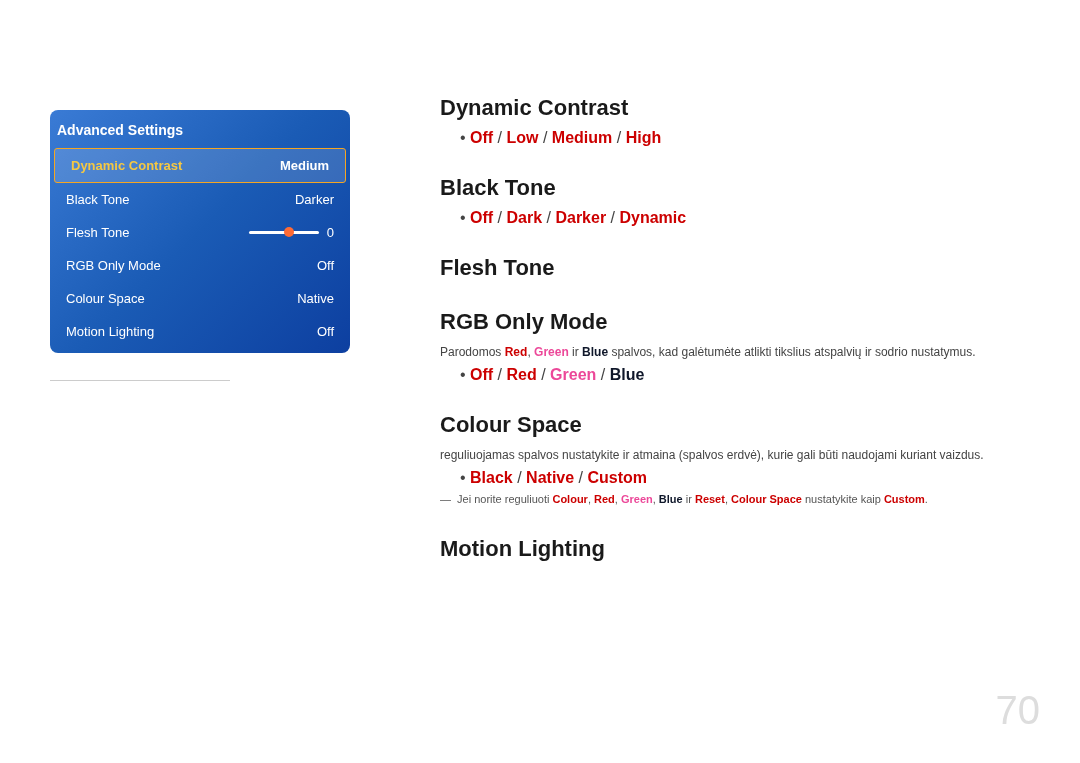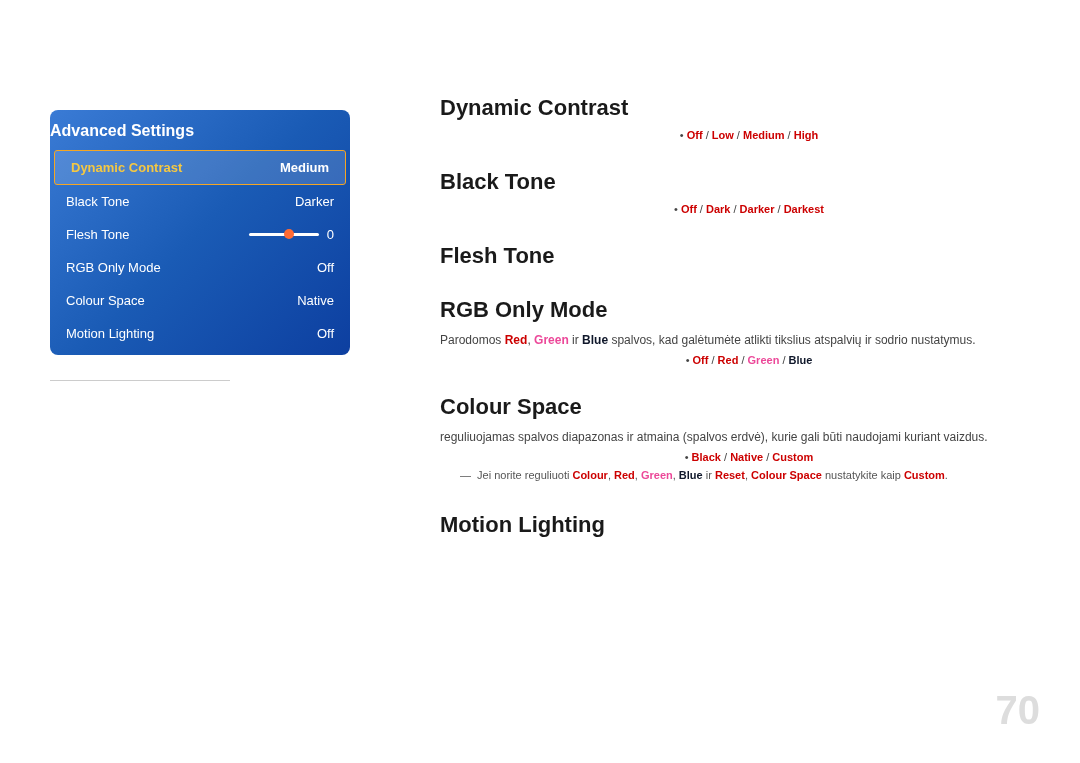"Advanced Settings" .settings-title { font-size: 16px -> 14px; padding: 12px 16px 10px 0 -> 12px 16px 10px 7px }
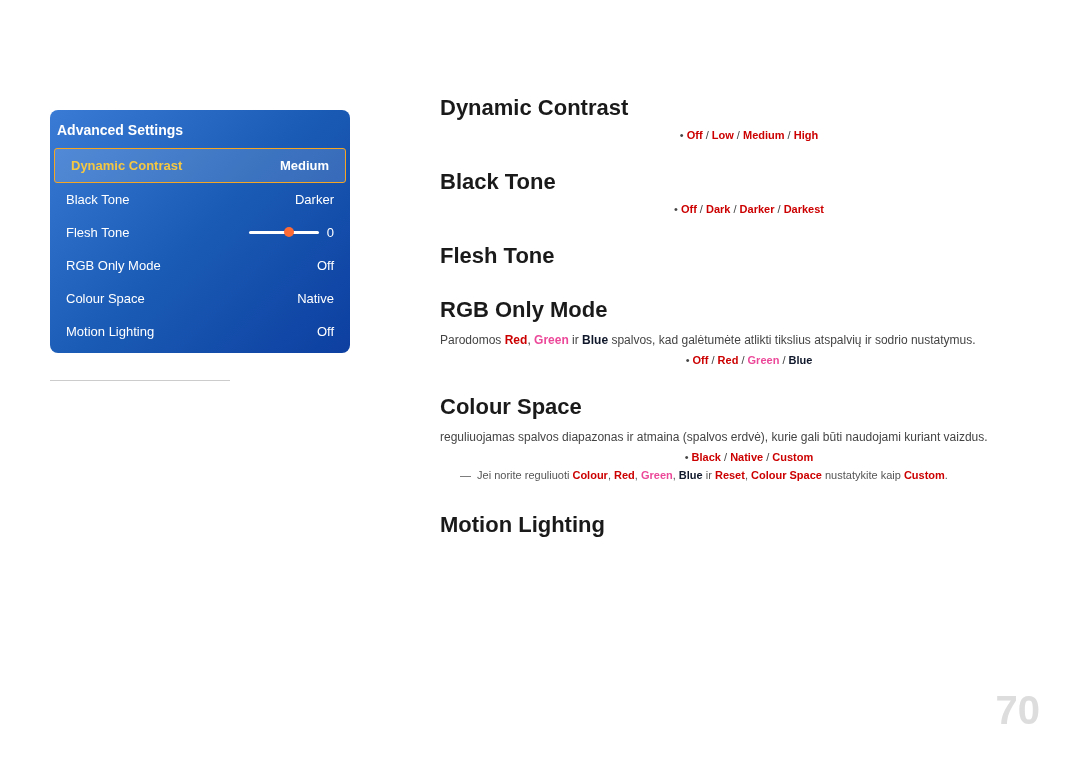"• Off / Low /" .section-options { font-size: 11px -> 16px; margin-left: 0 -> 12px; text-align: center -> none }
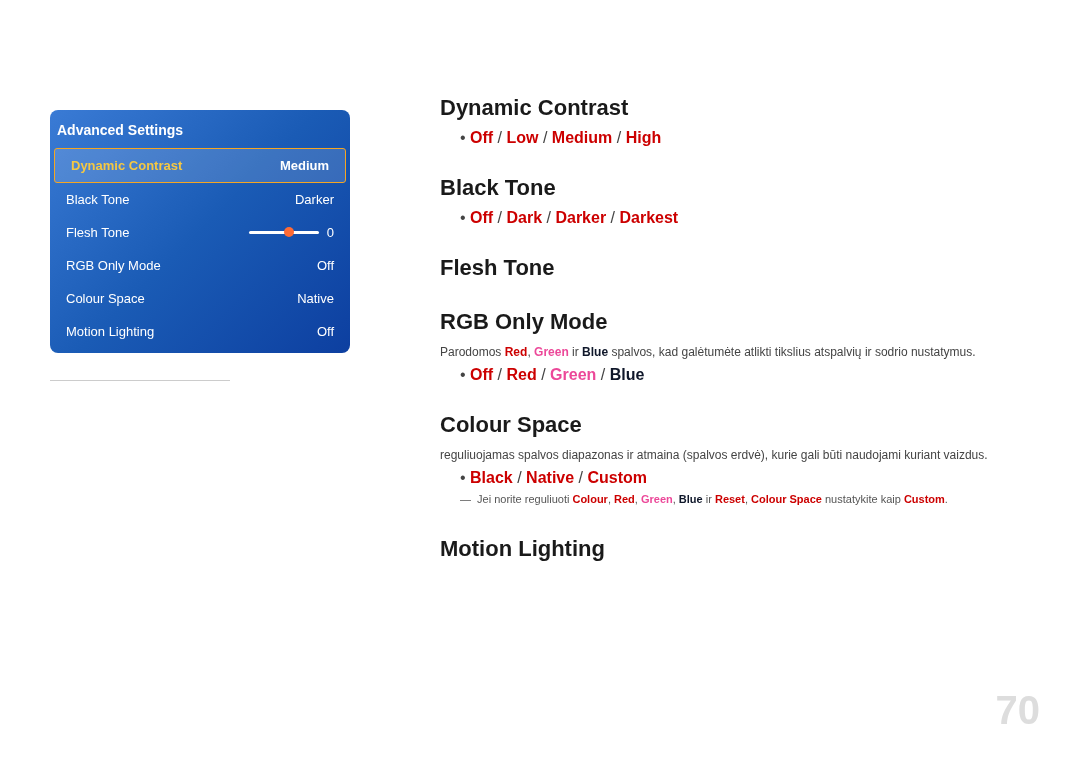"Darkest" span.opt-red { text: Darkest -> Dynamic }
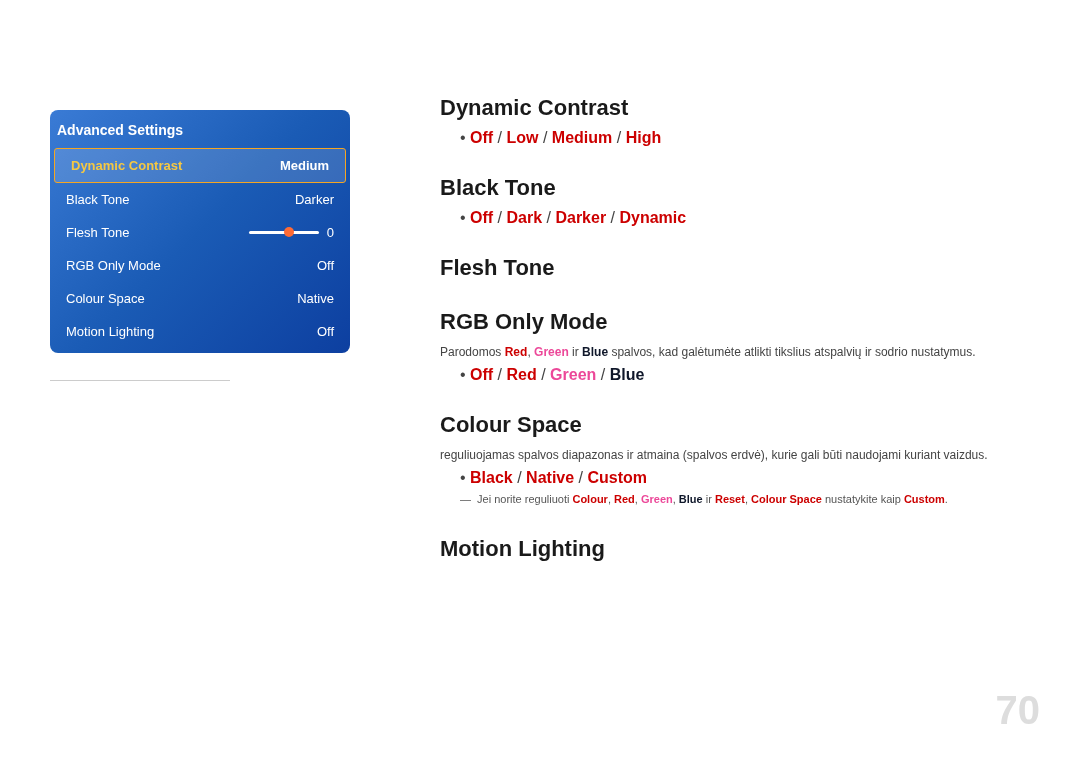"reguliuojamas spalvos diapazonas ir" div.section-desc { text: diapazonas -> nustatykite }
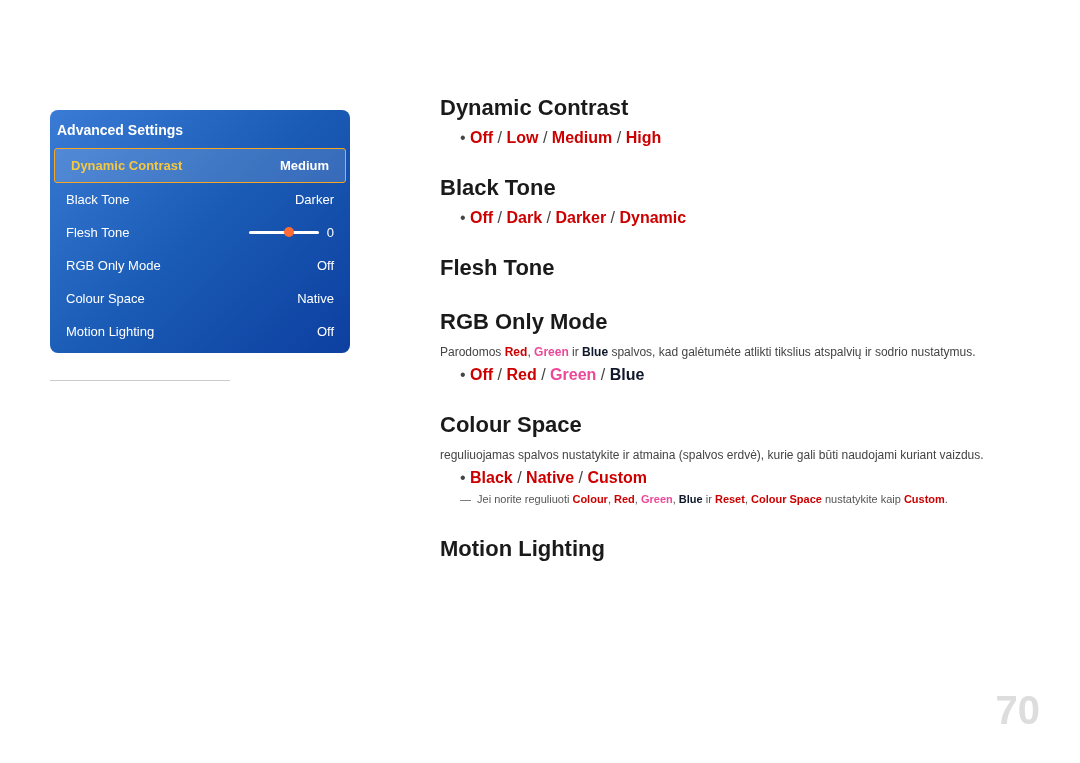"— Jei norite reguliuoti Colour," .sub-note { margin-left: 20px -> none }
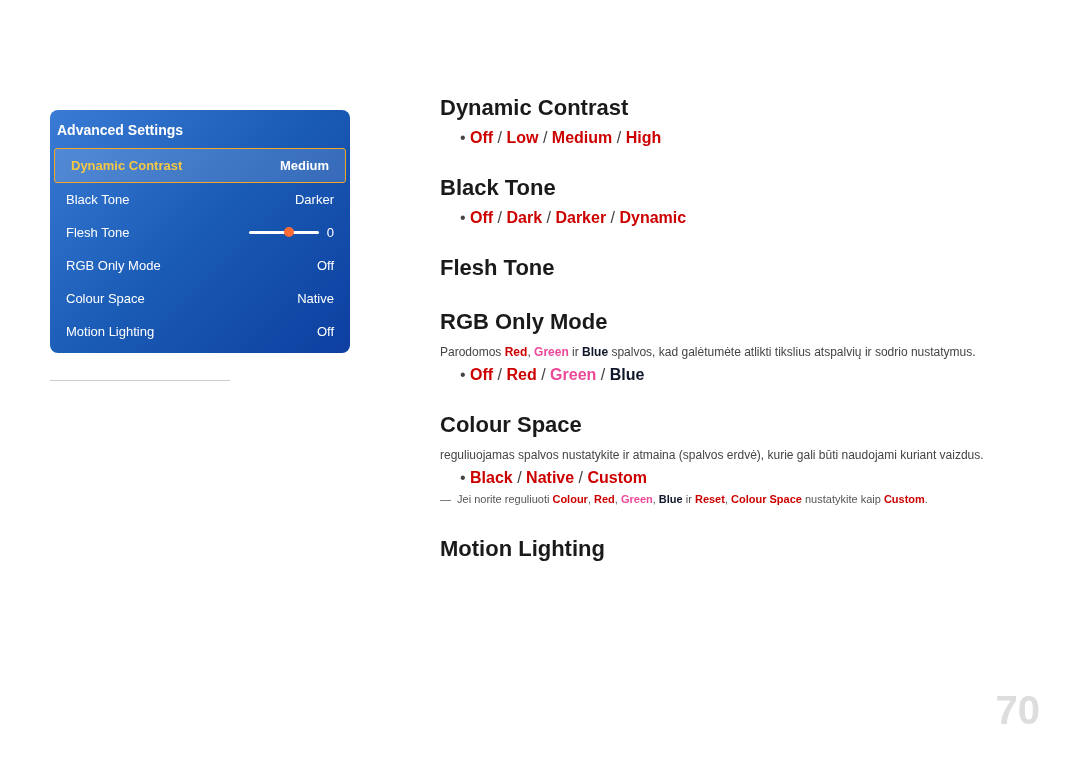"70" .page-number { font-weight: bold -> normal }
